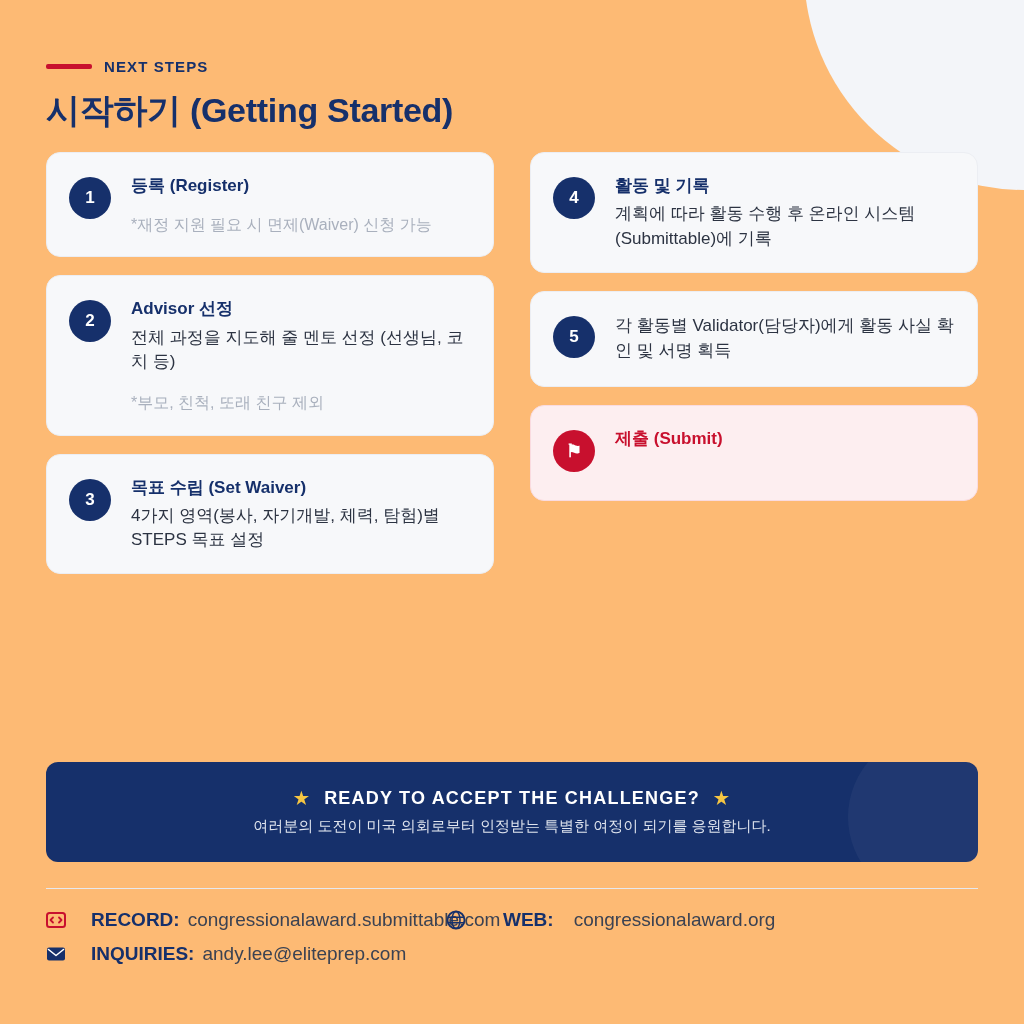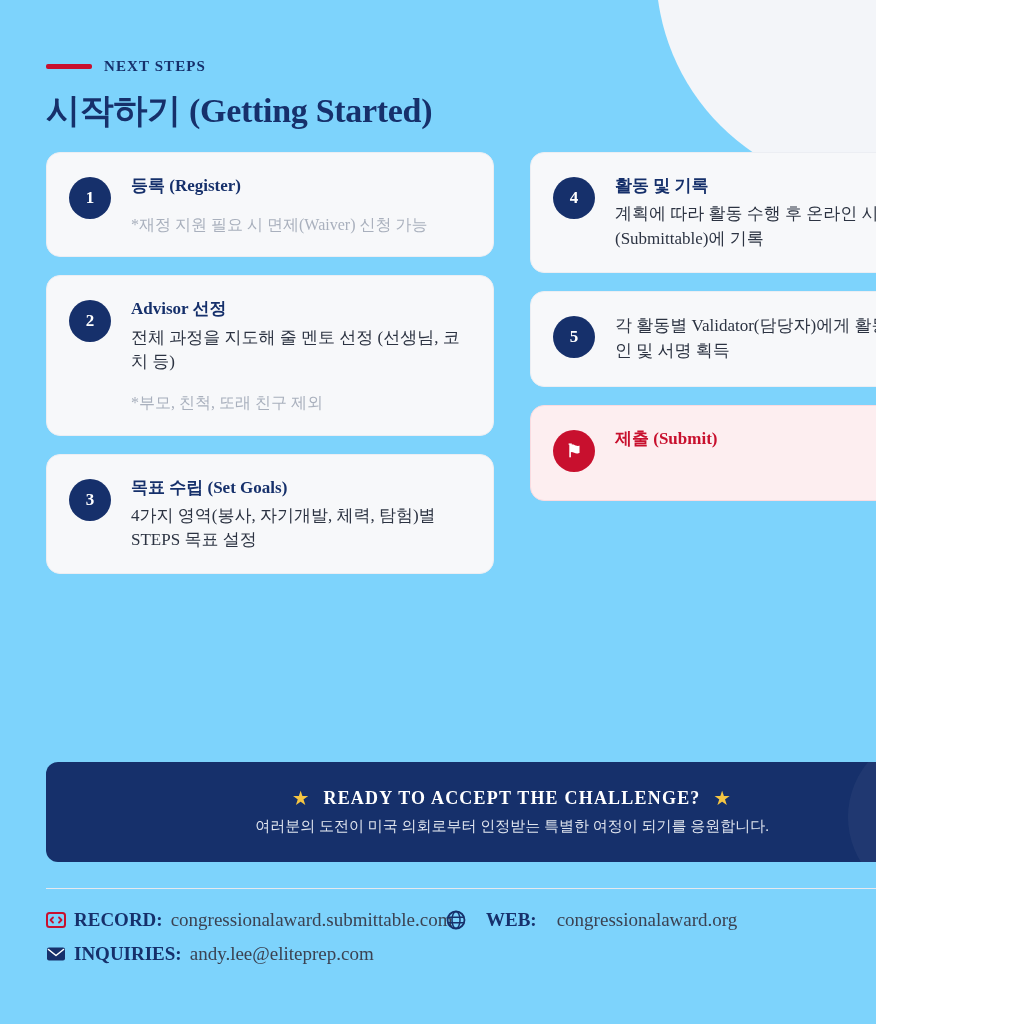"NEXT STEPS" .slide { background: #7dd3fc -> #fdba74; font-family: Liberation Serif, serif -> none; width: 876px -> 1024px }
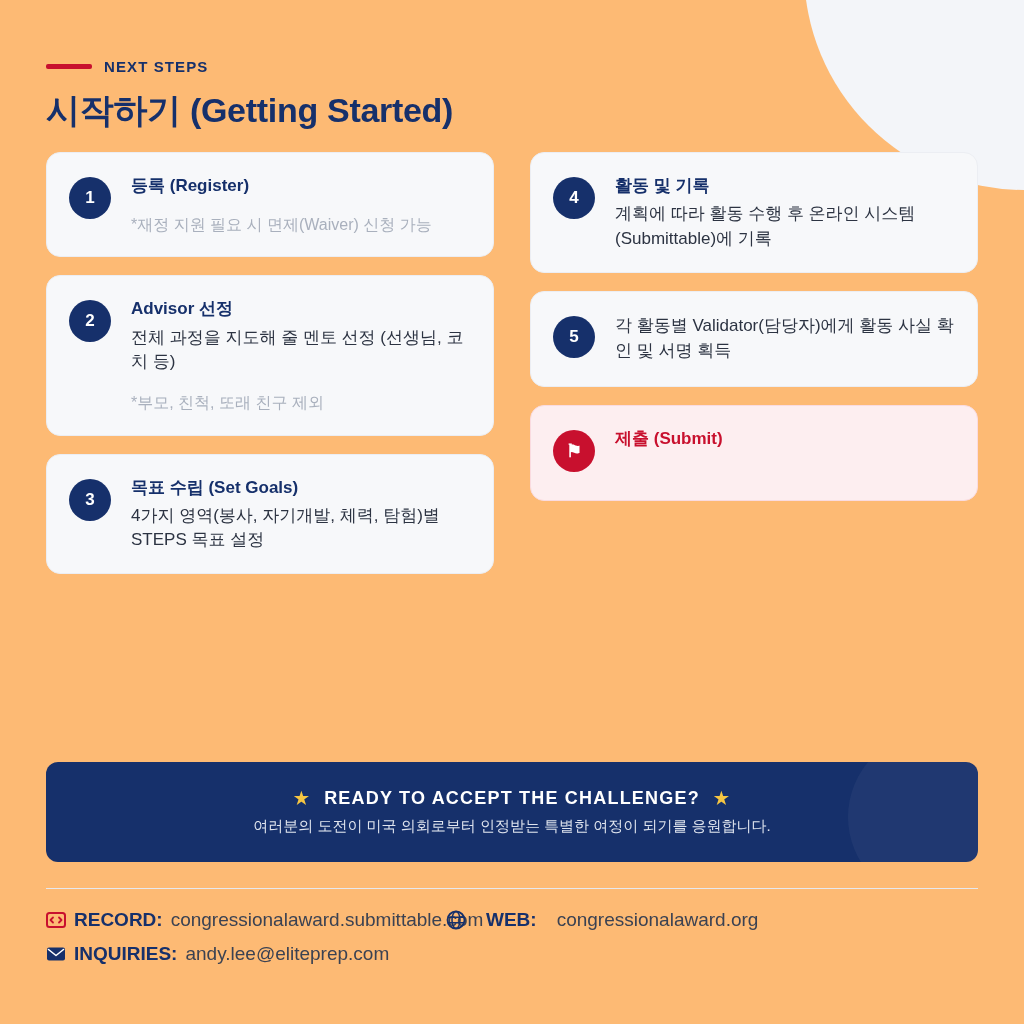"목표 수립 (Set Goals)" div.card-title { text: Goals -> Waiver }
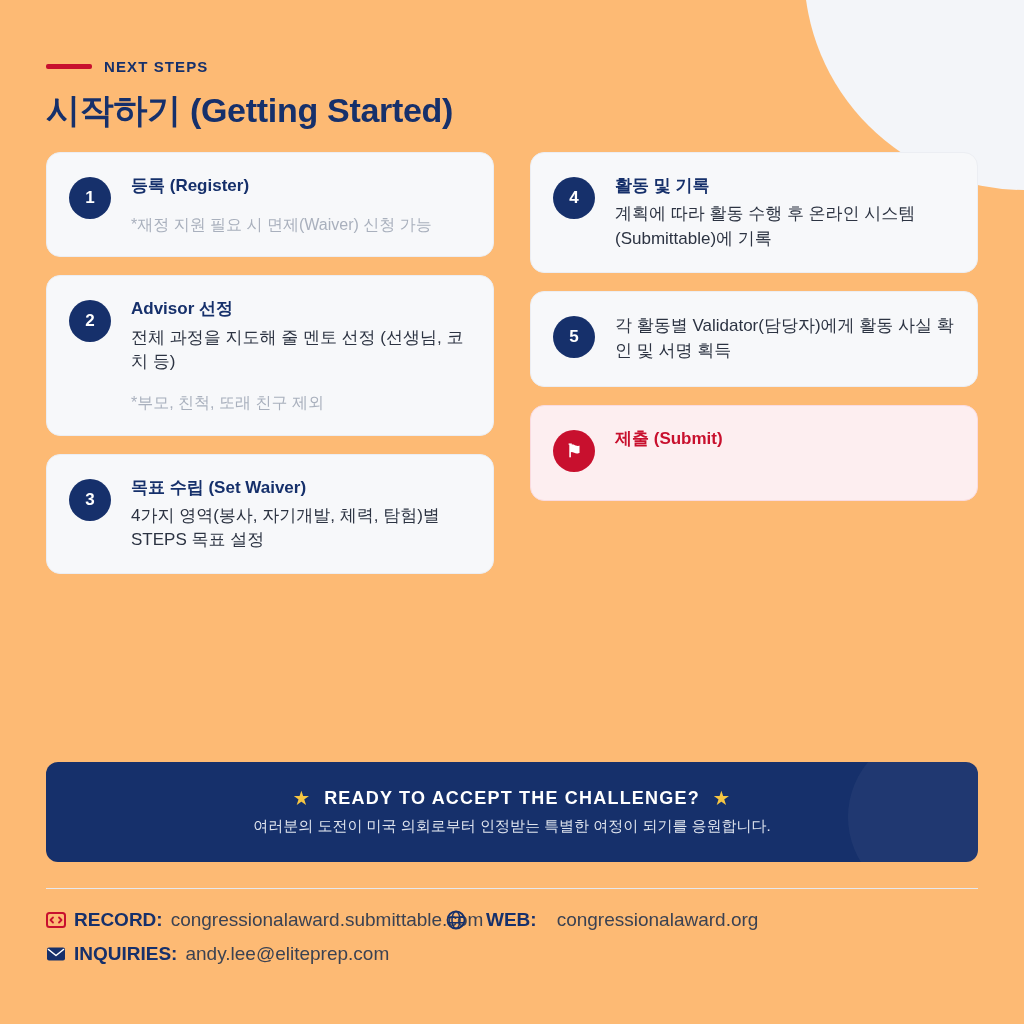"RECORD:" .foot-label { margin-left: none -> 17px }
